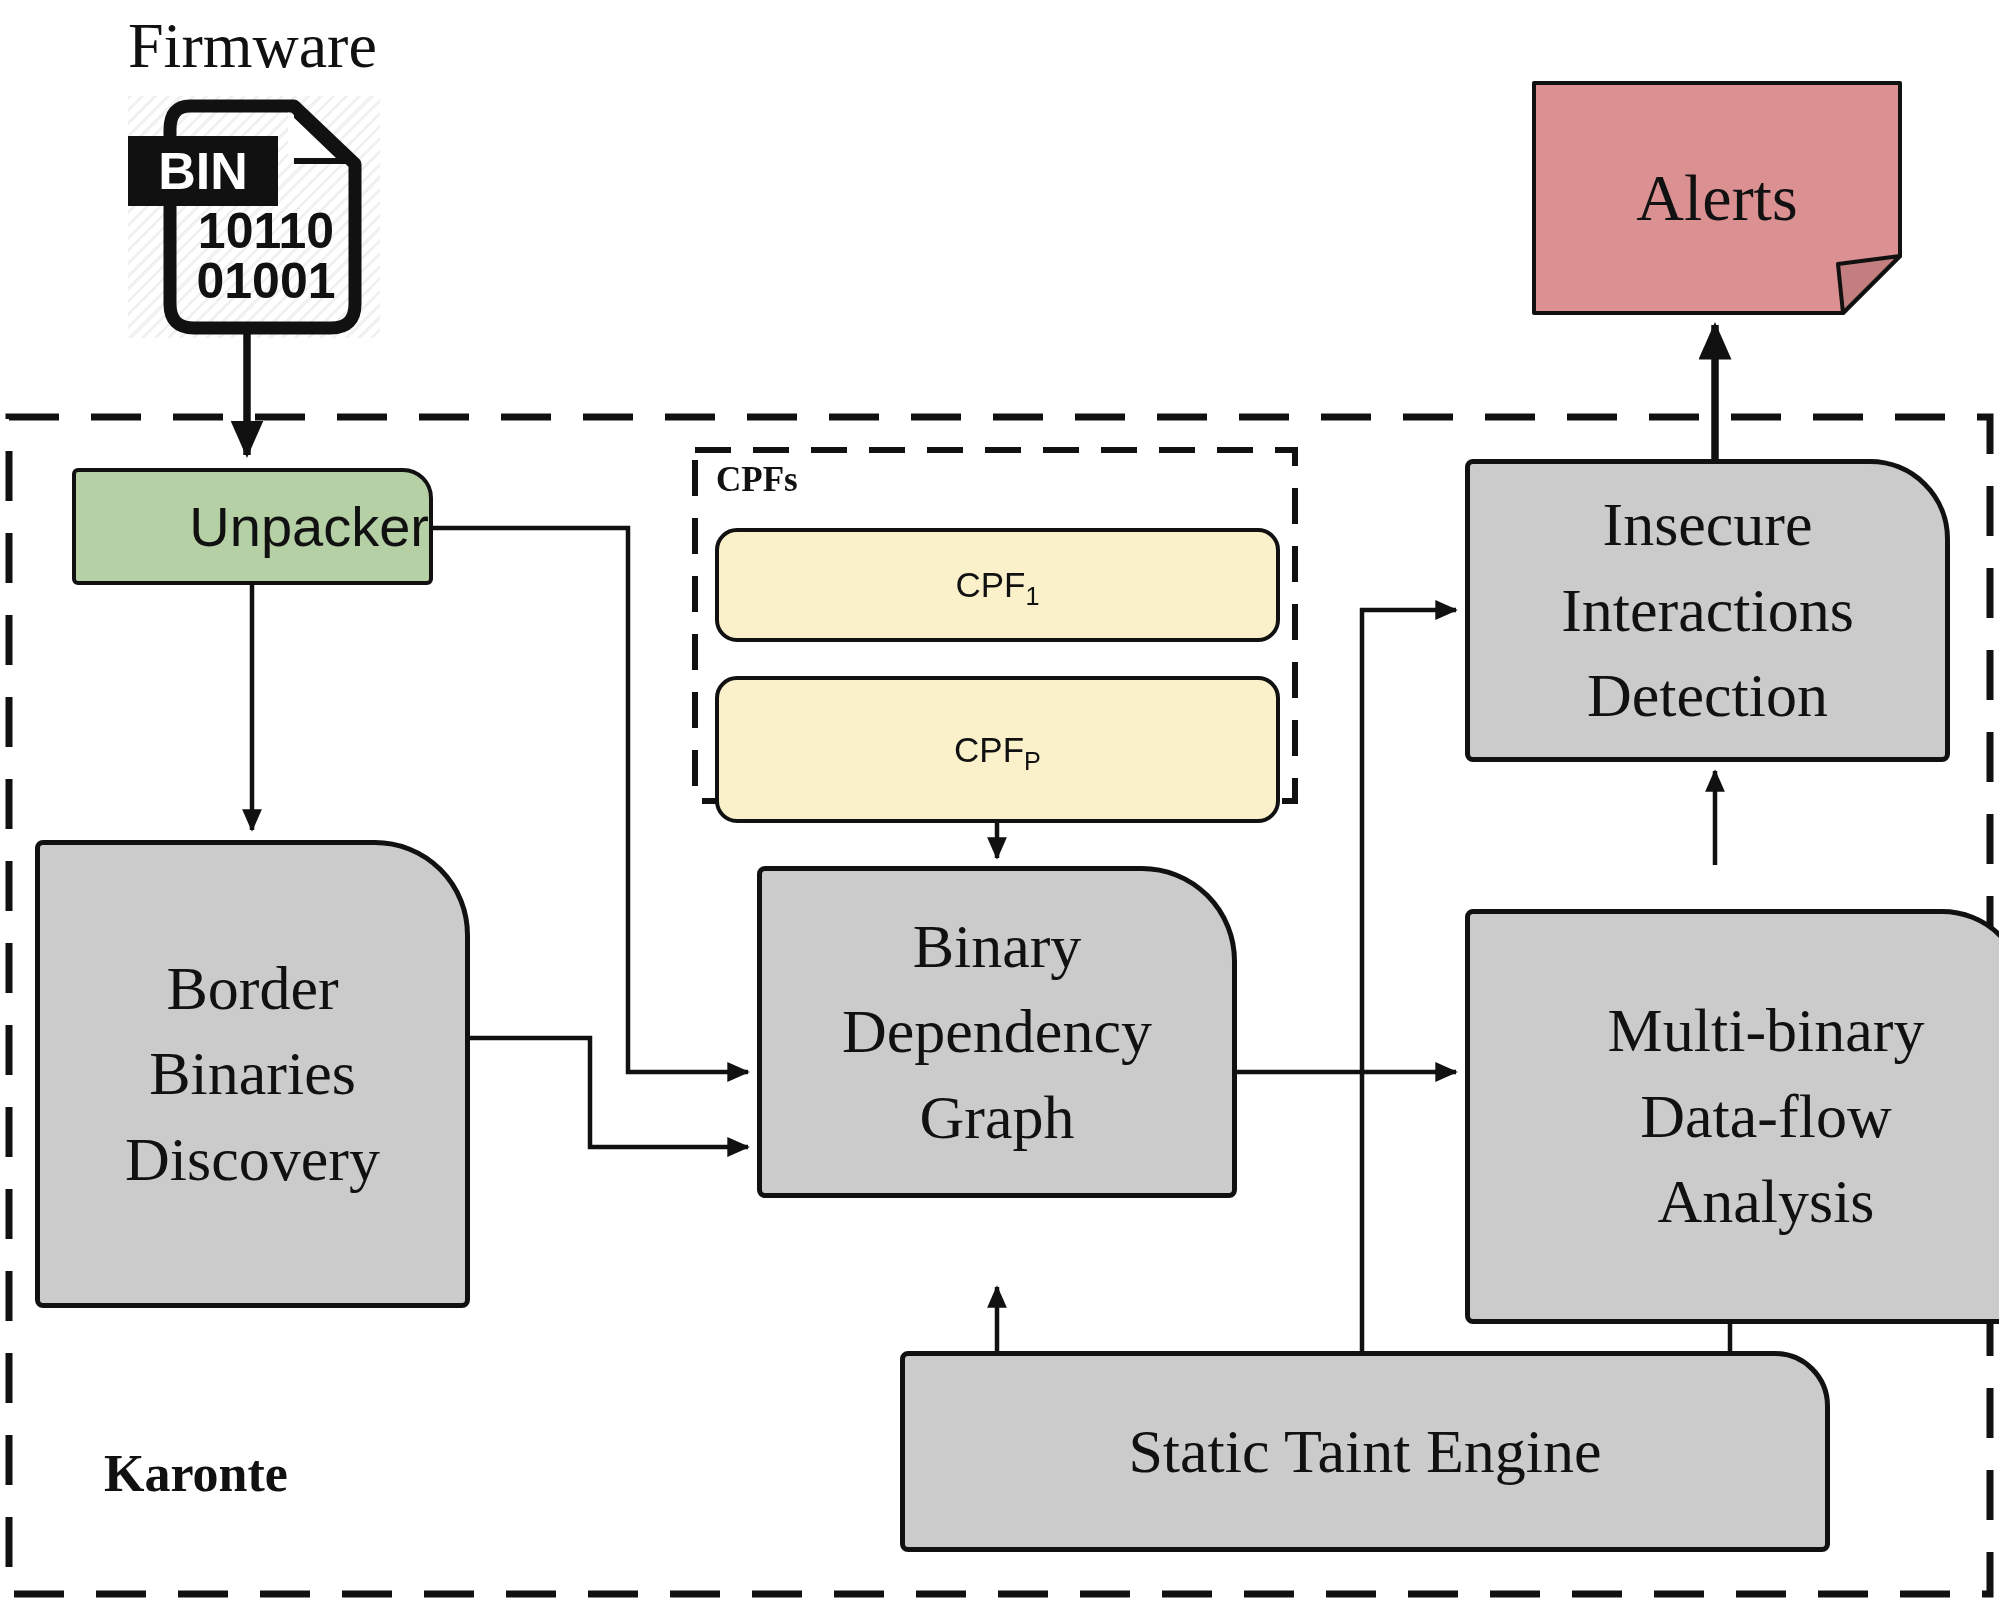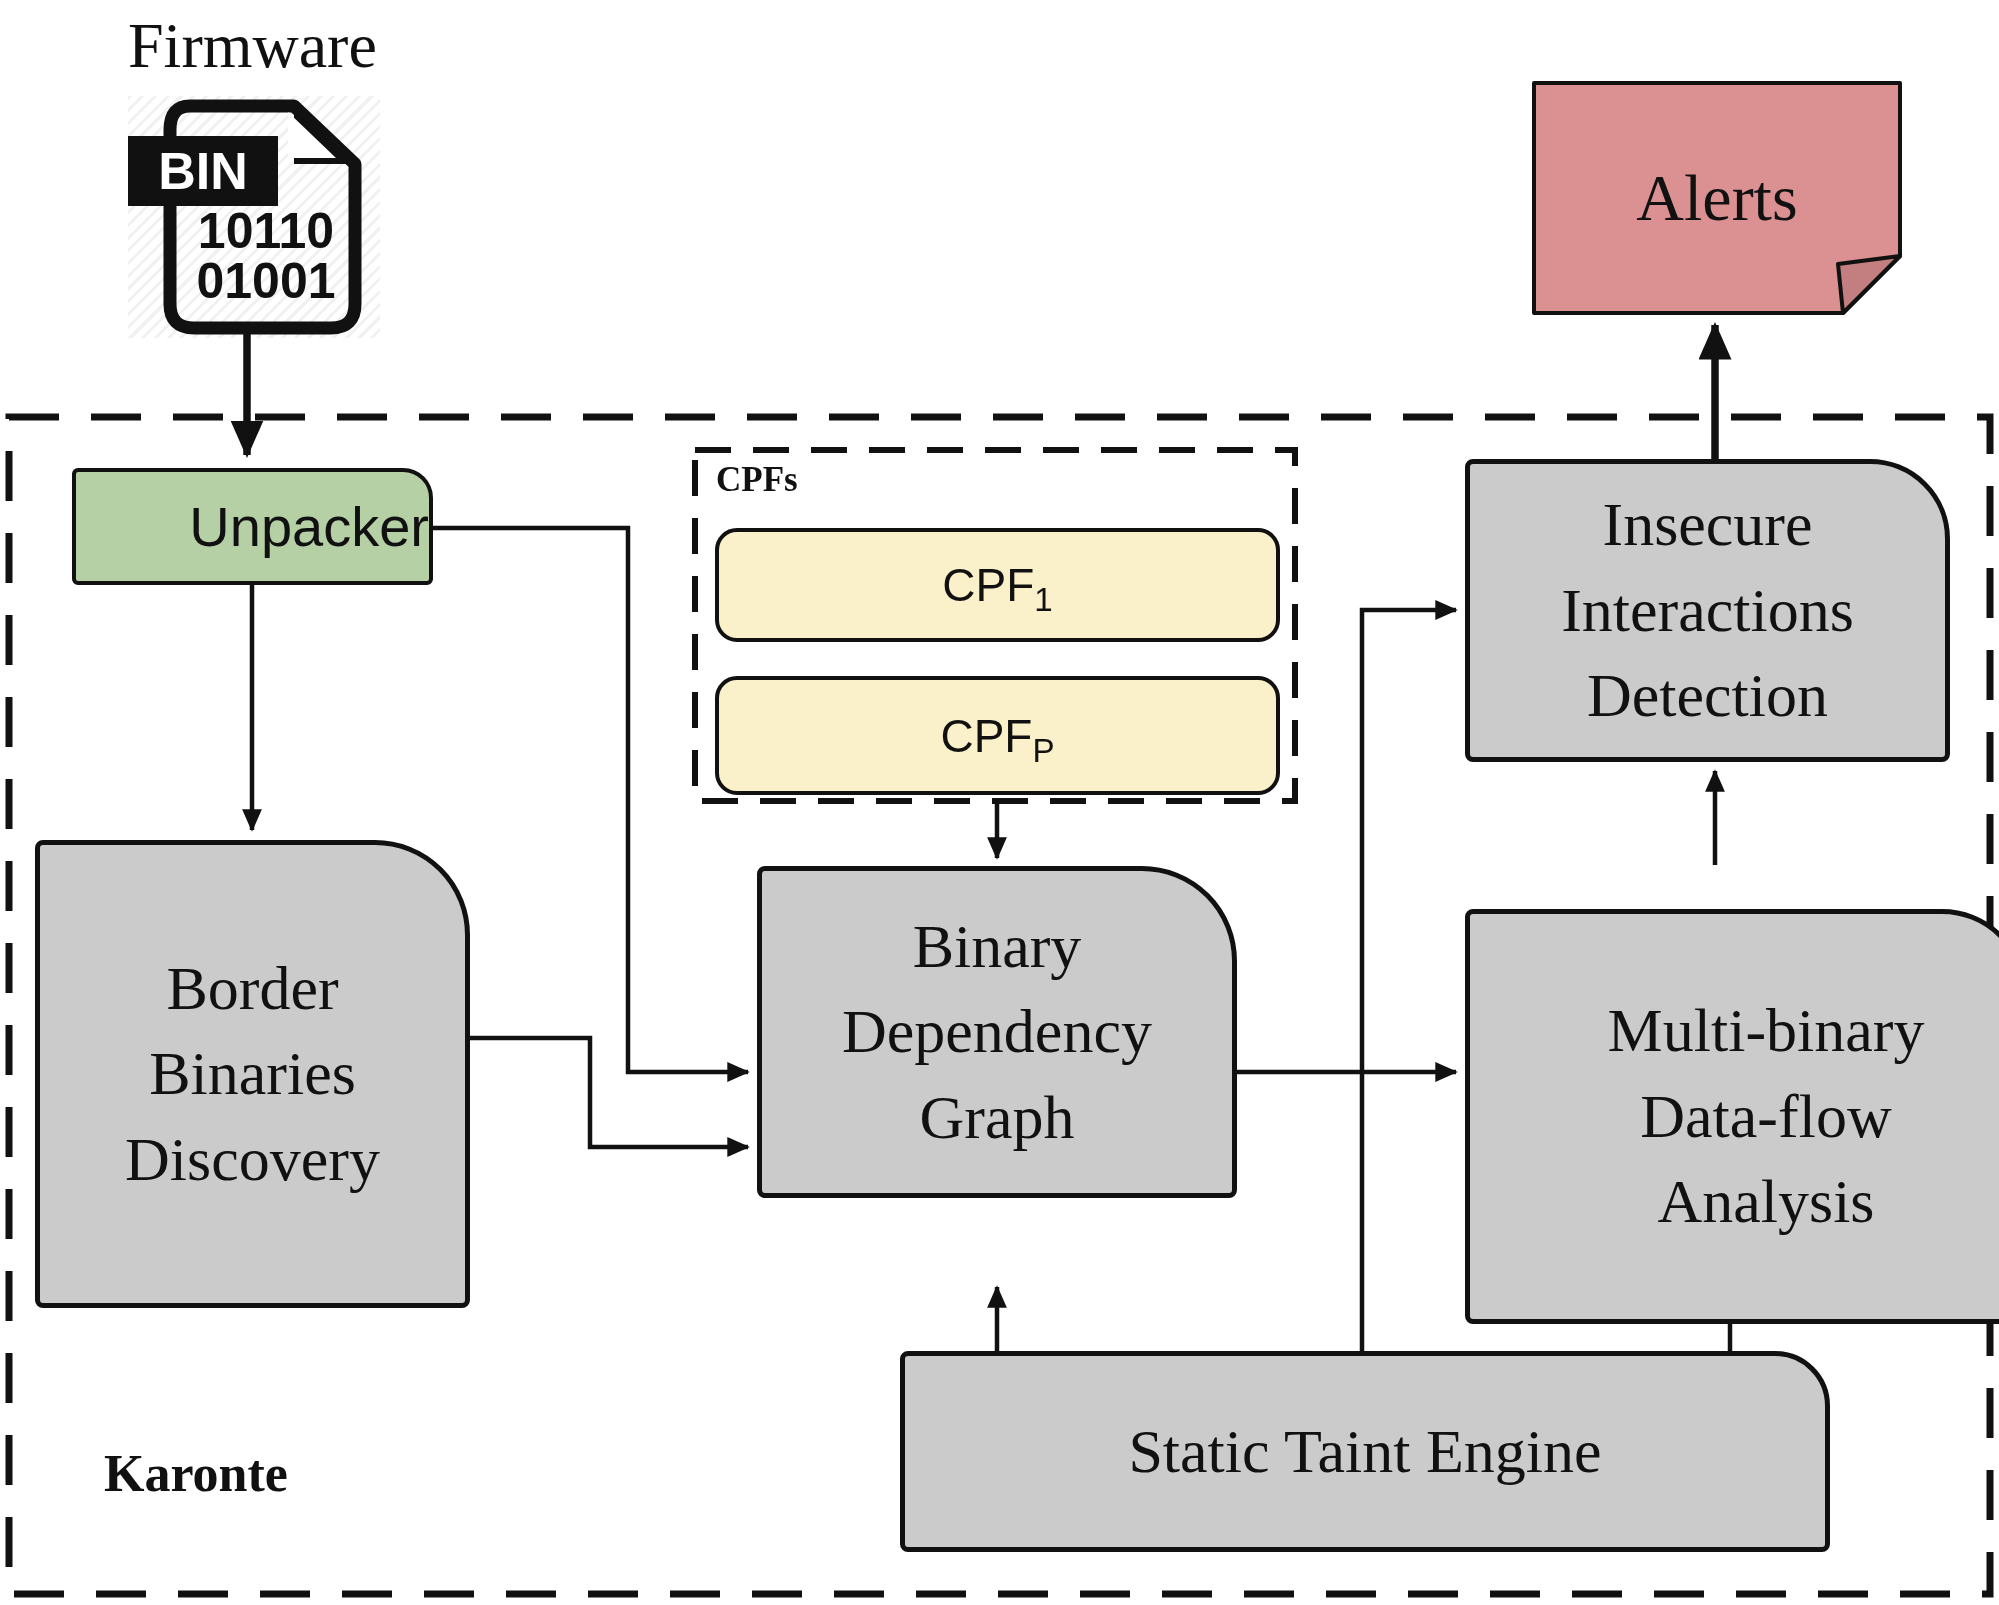"CPF1" .cpf-box { font-size: 46px -> 35px }
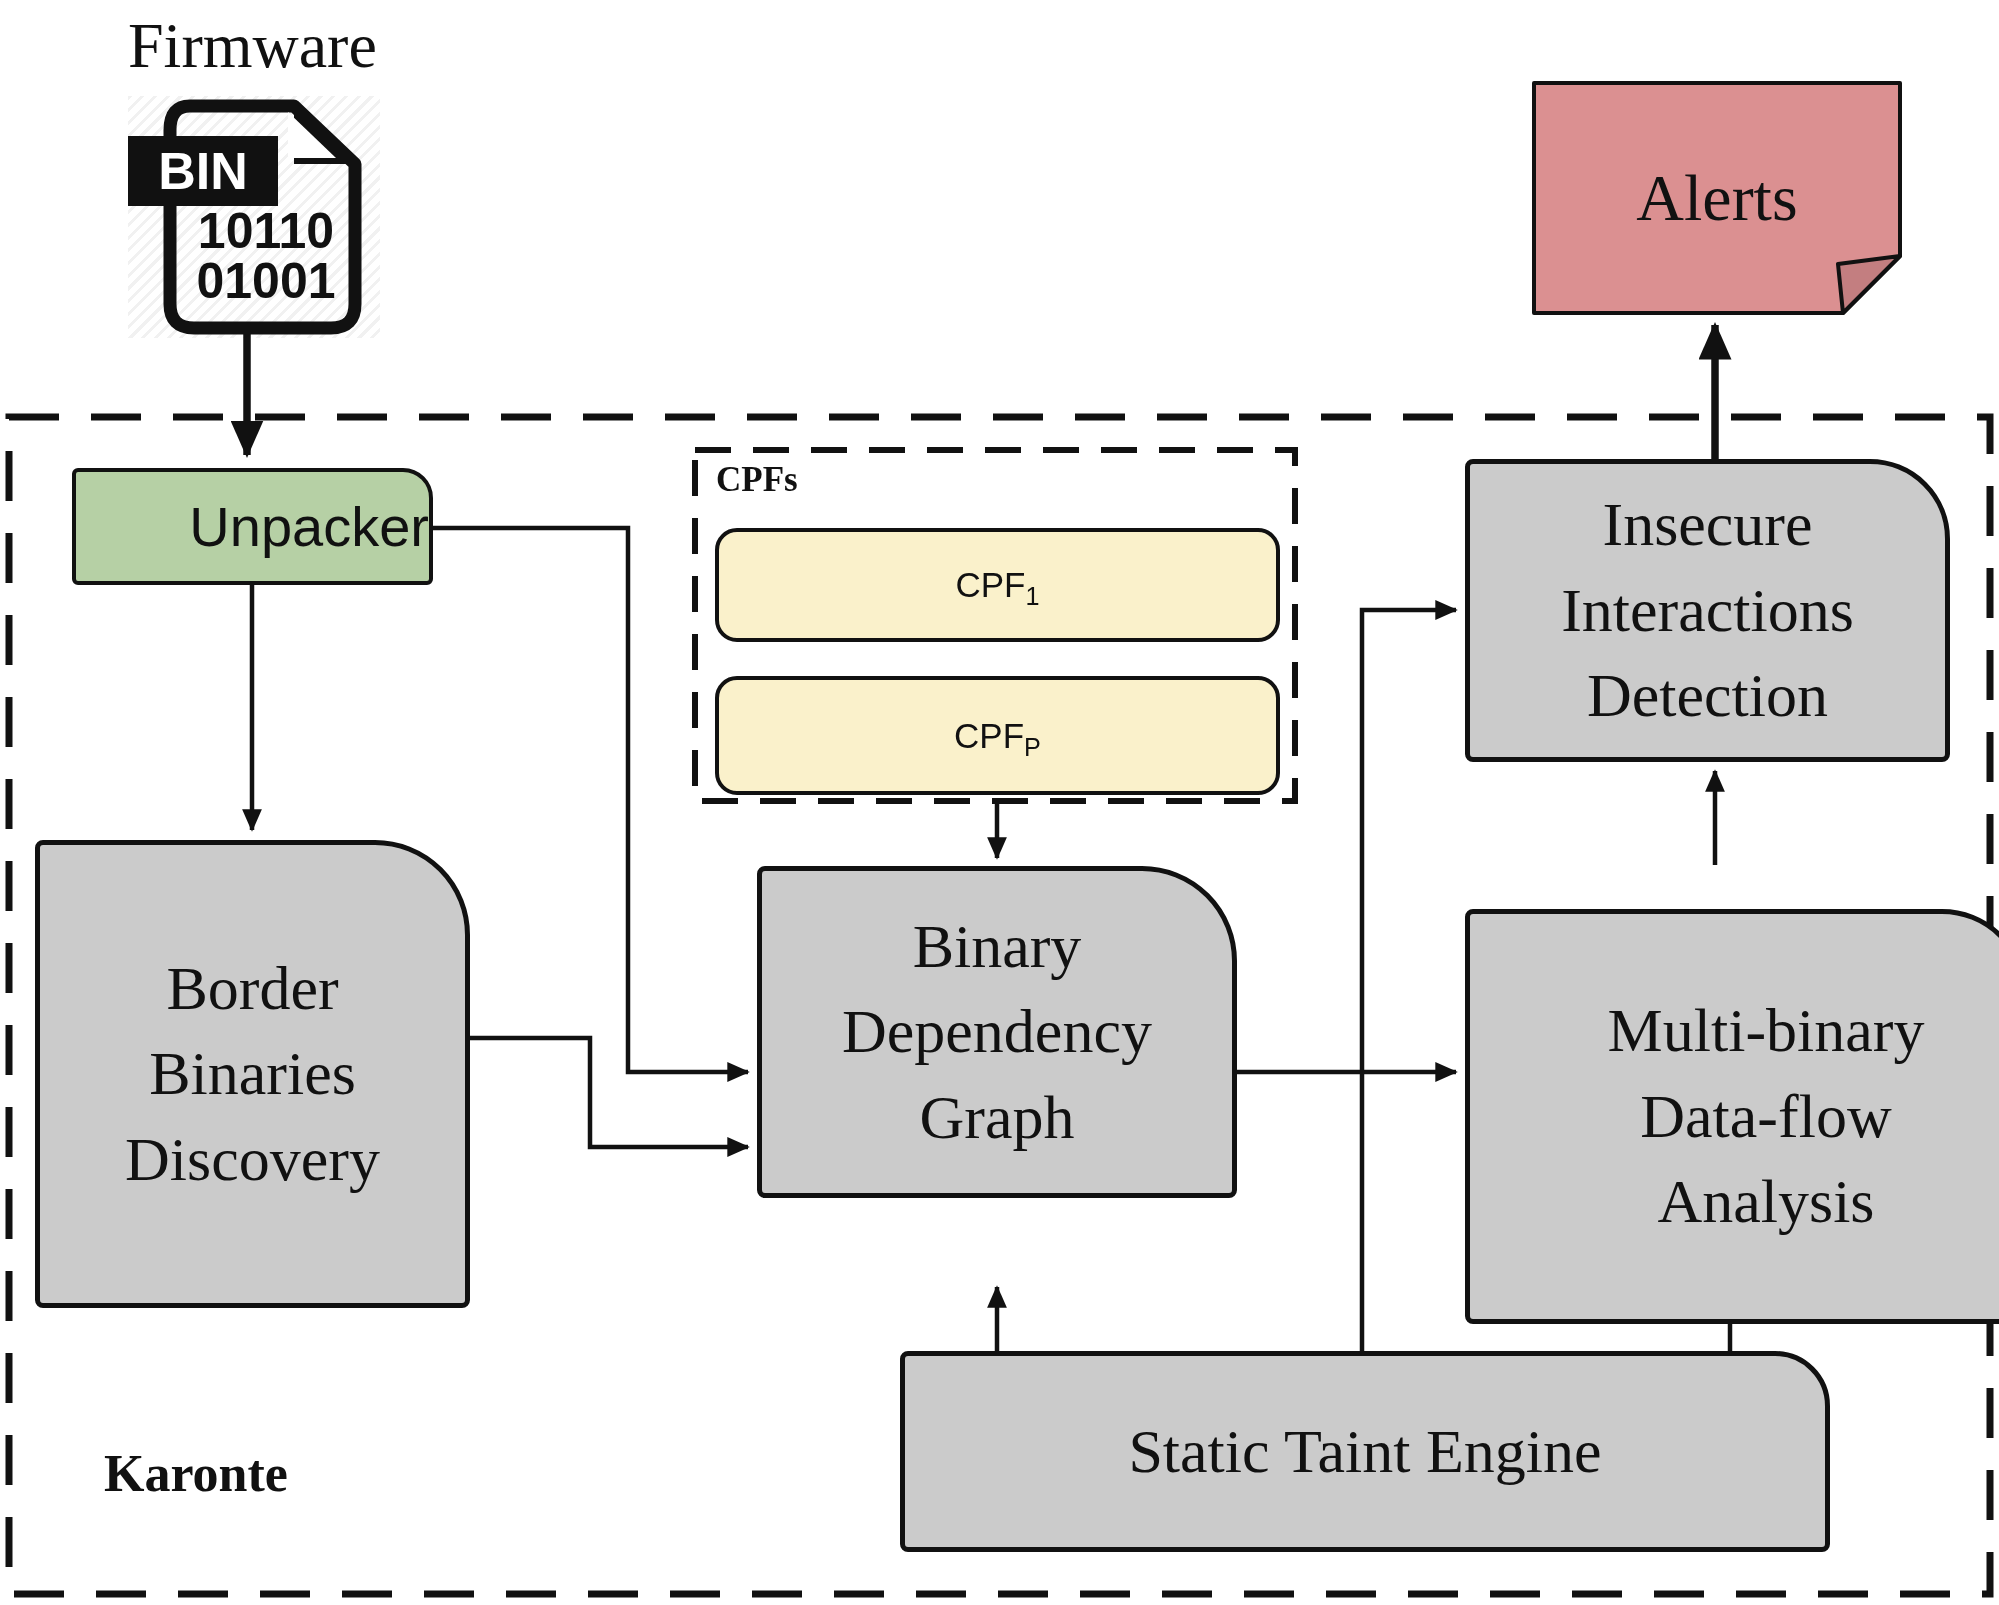"CPFP" div.cpf-box { height: 119px -> 147px }
